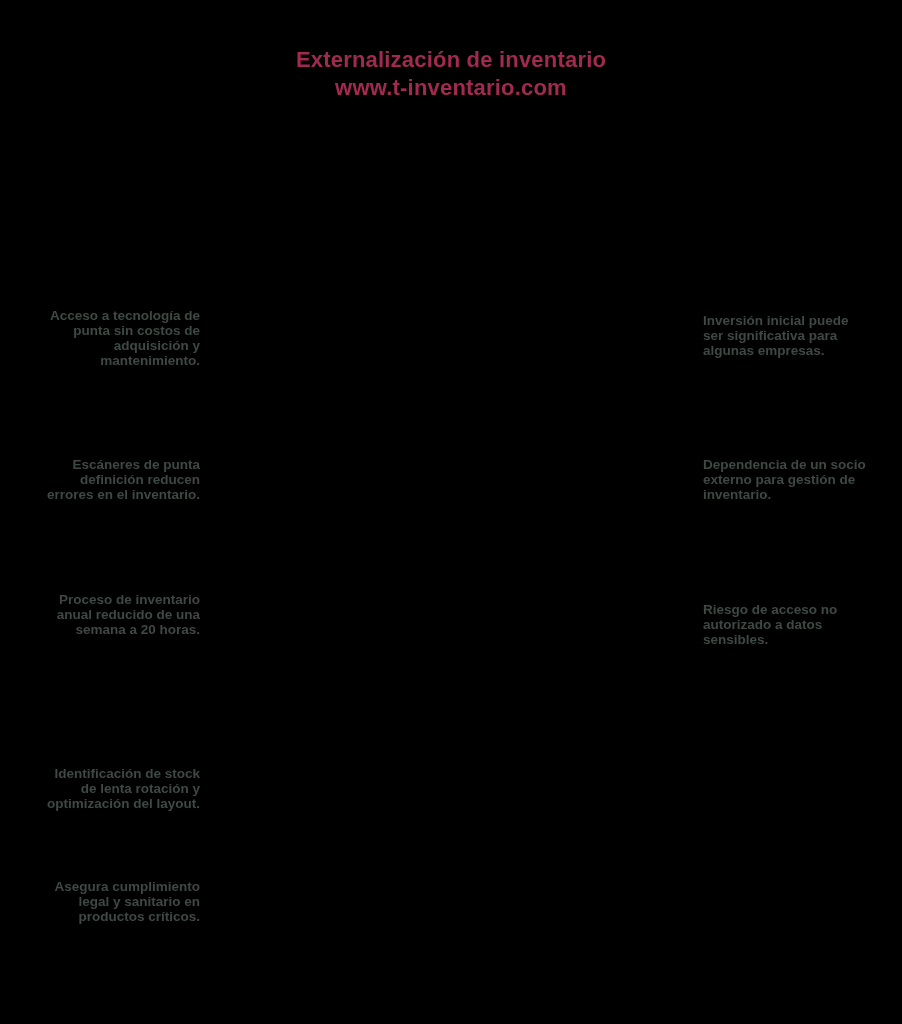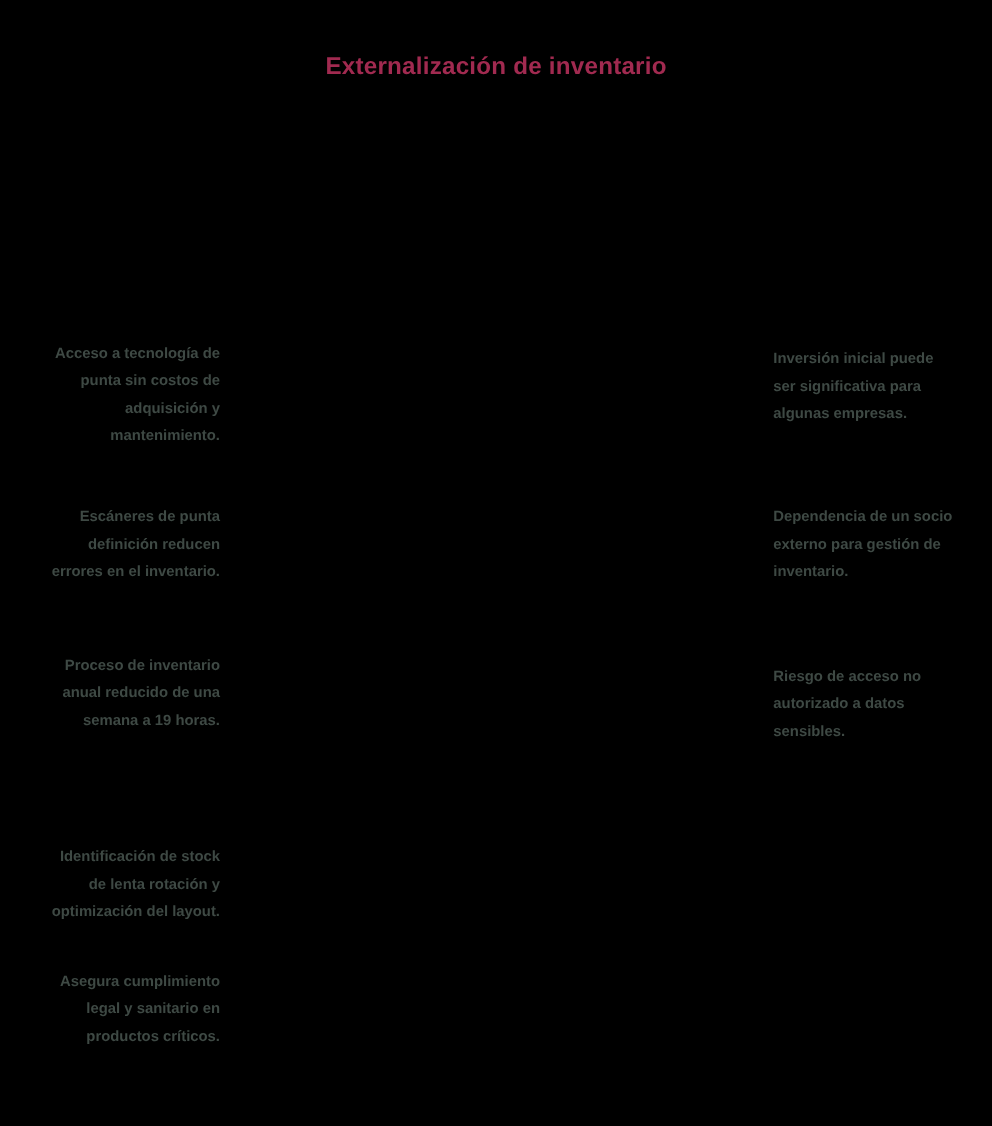"www.t-inventario.com" h2 { html: none -> <h2>www.t-inventario.com</h2> }
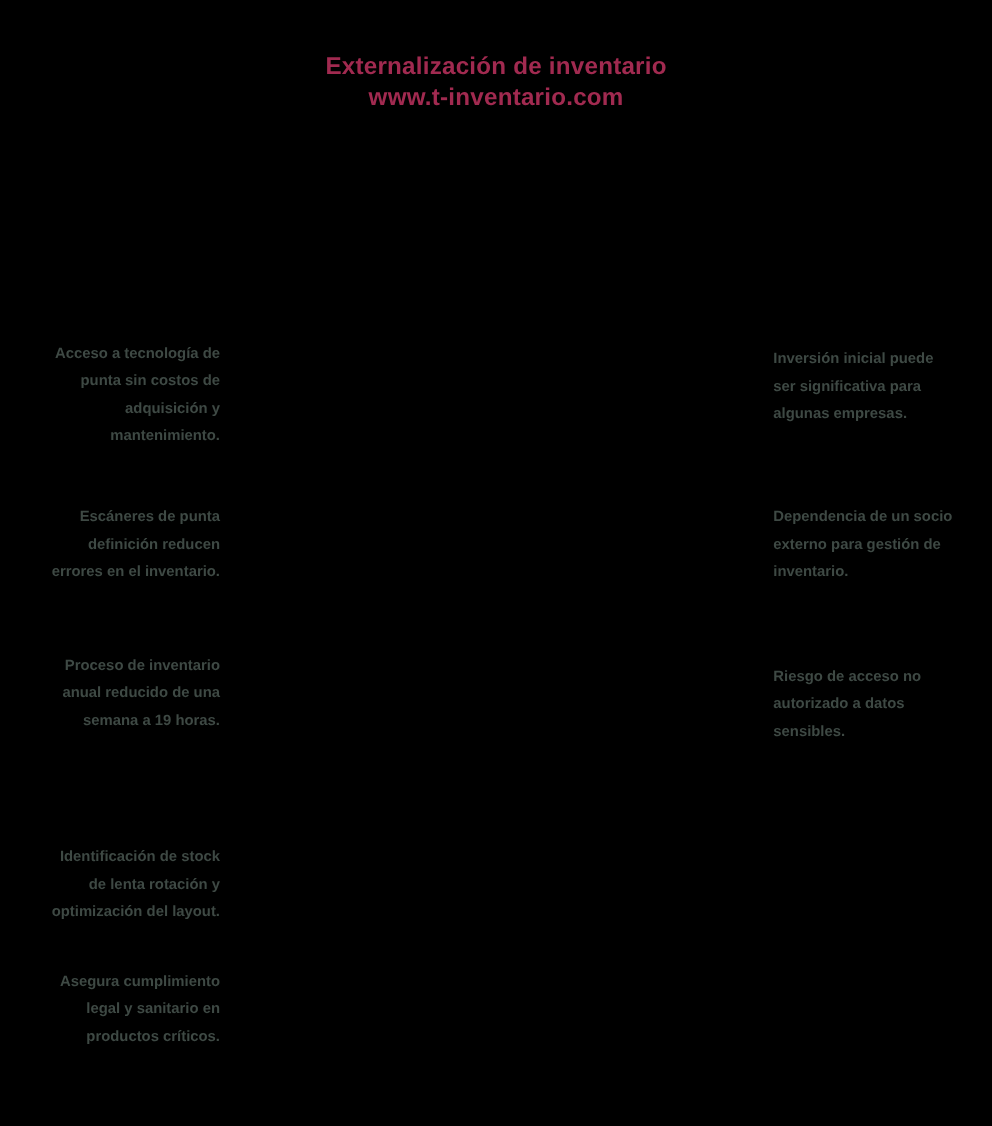"Acceso a tecnología de" .note { line-height: 25px -> 15px }
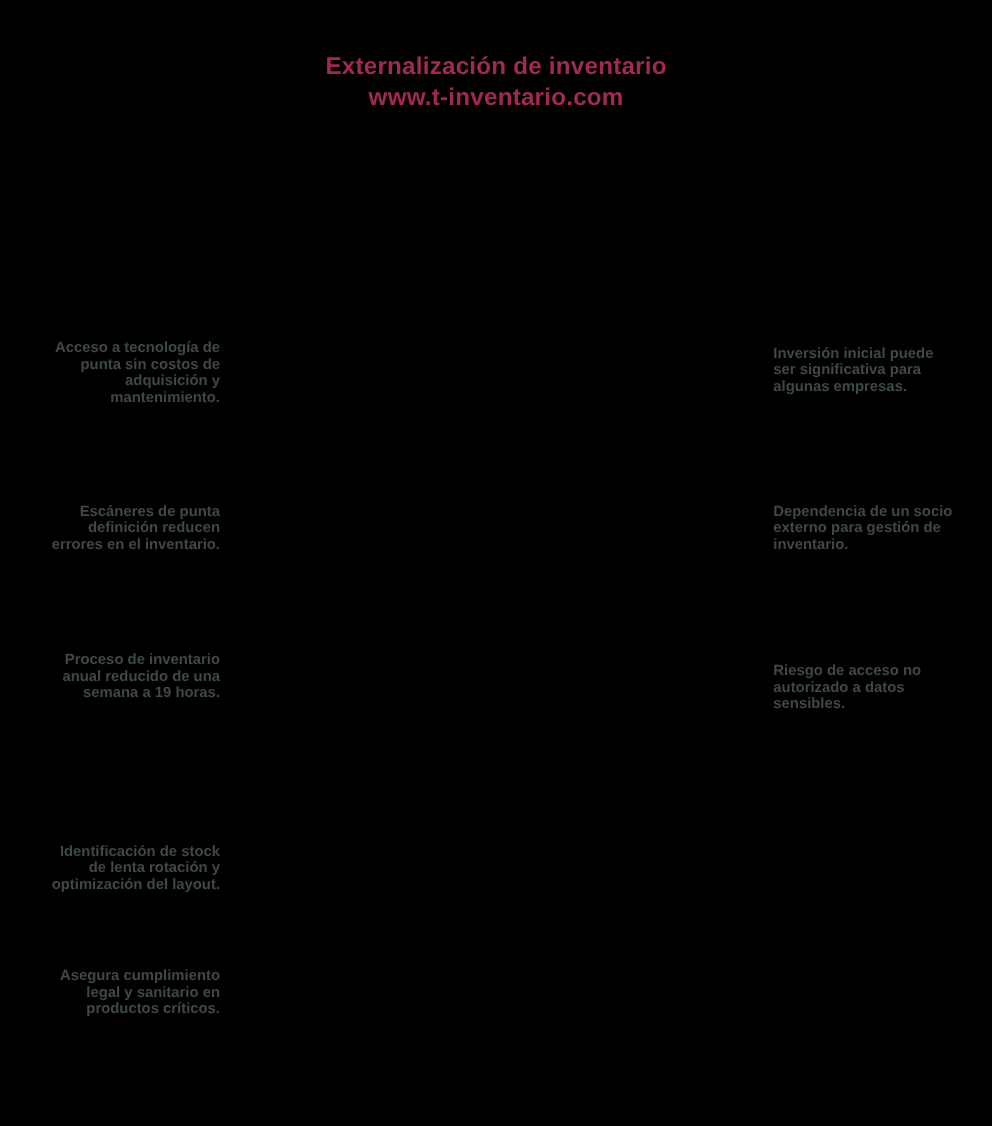"Proceso de inventario" div.note { text: 19 -> 20 }
